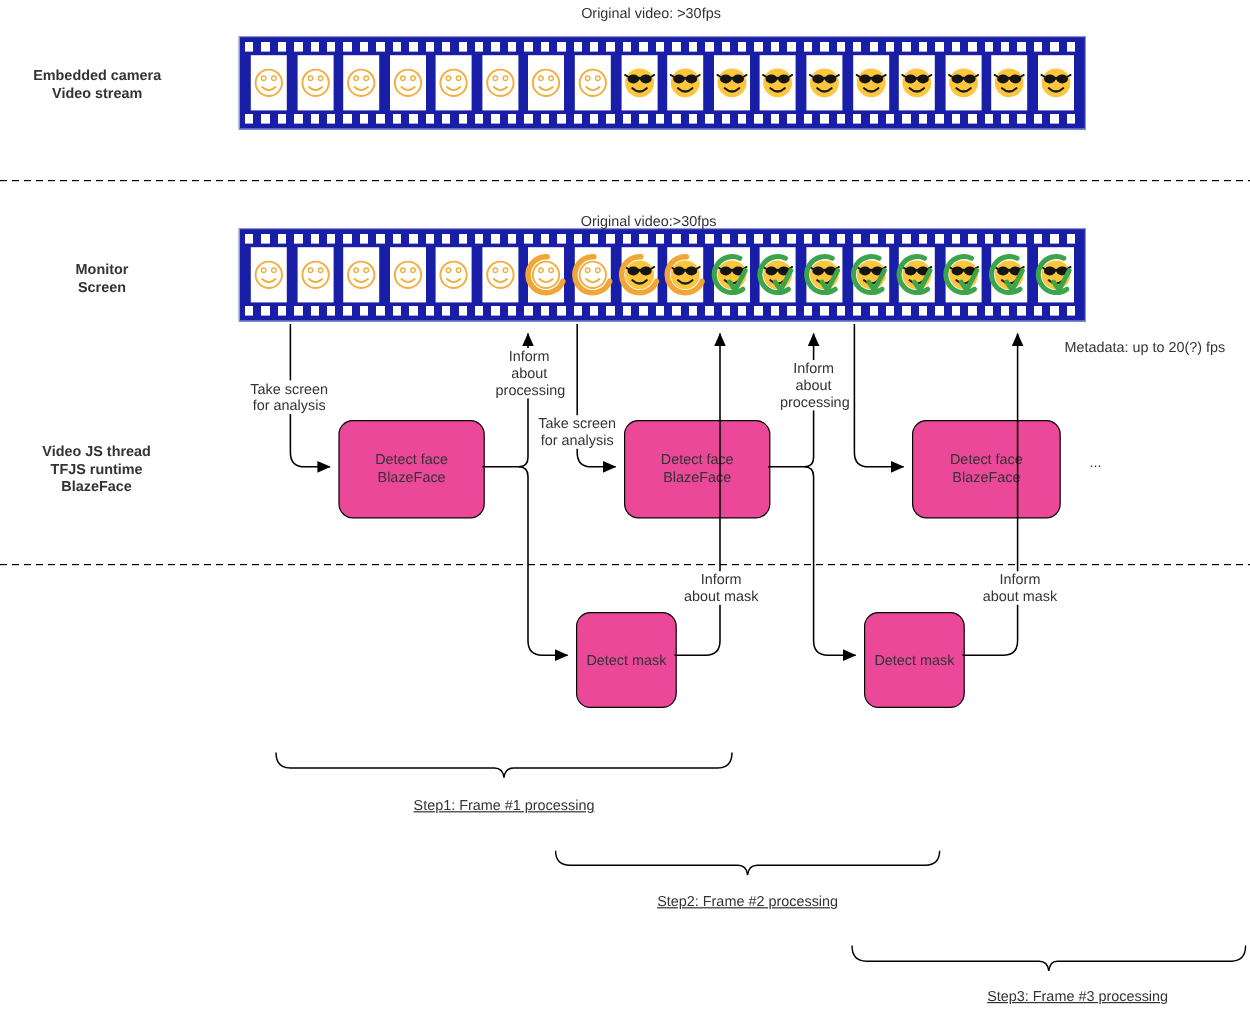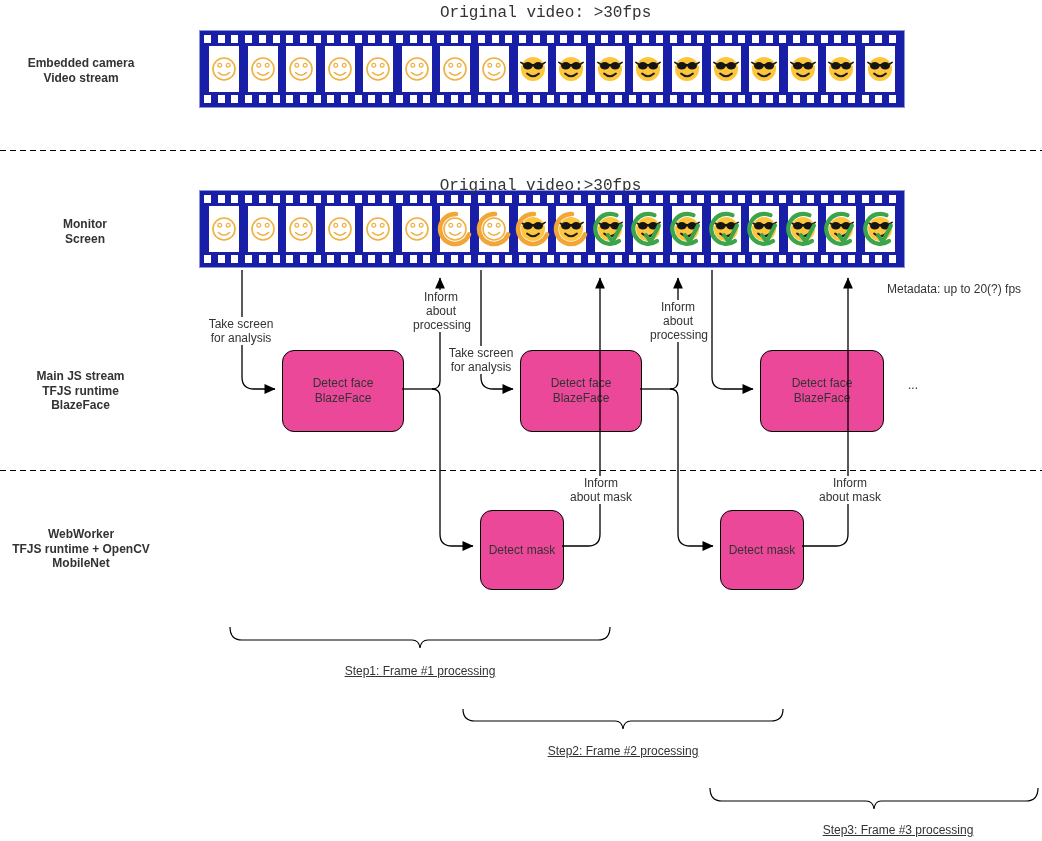"Original video: >30fps" .striptitle { font-family: Liberation Mono, monospace -> none; font-size: 16px -> 12px }
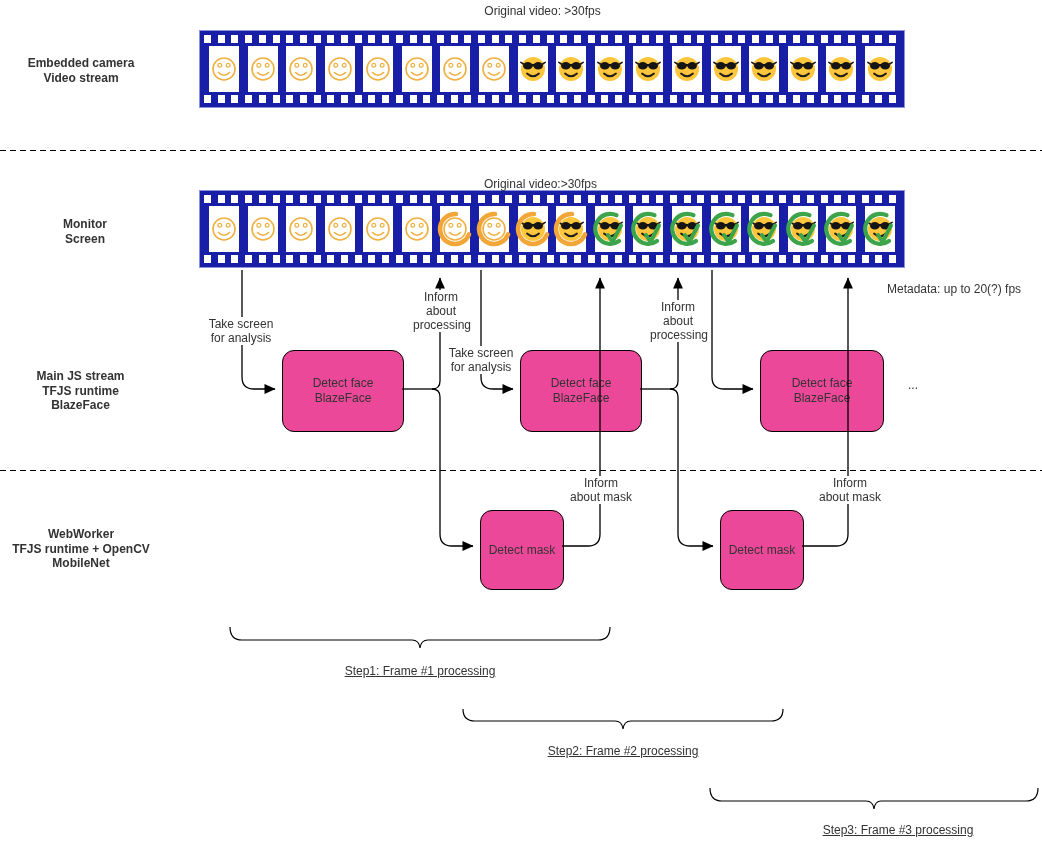"Main JS stream" div.rowlabel { text: Main JS stream -> Video JS thread }
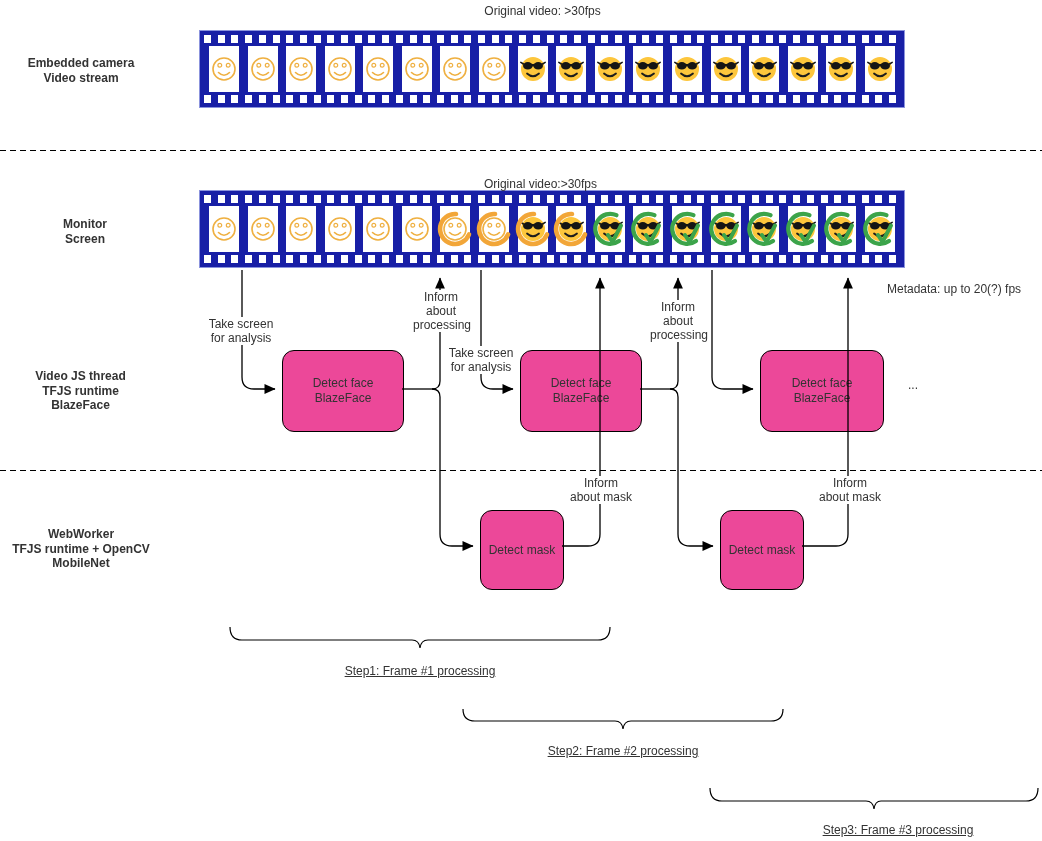"WebWorker" div.rowlabel { html: <div>WebWorker TFJS runtime + OpenCV MobileNet</div> -> none }
